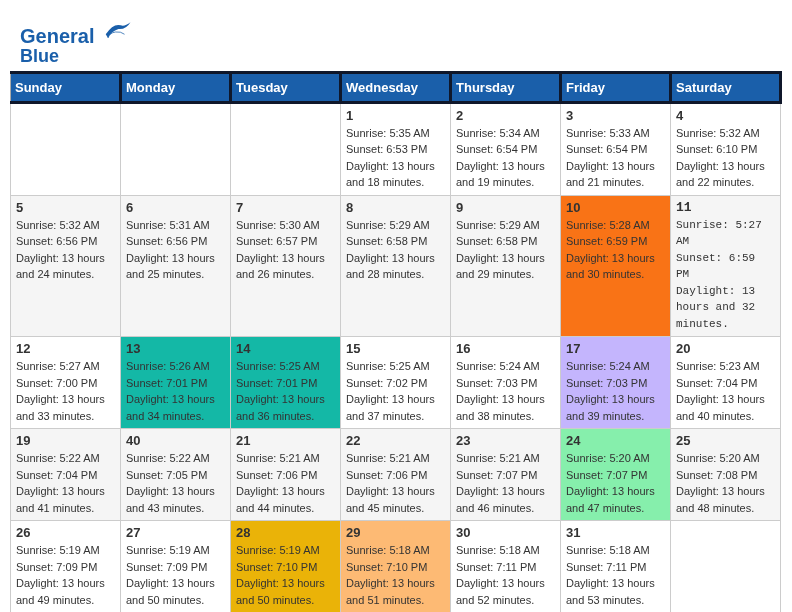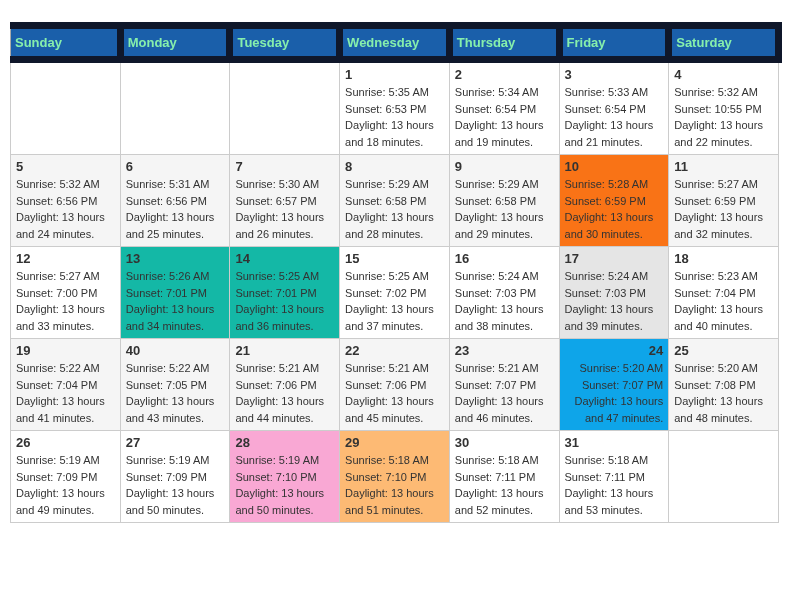"General" div.logo-text { html: none -> <div> <span>General</span> <svg> <path></path> <path></path> </svg> </div> }
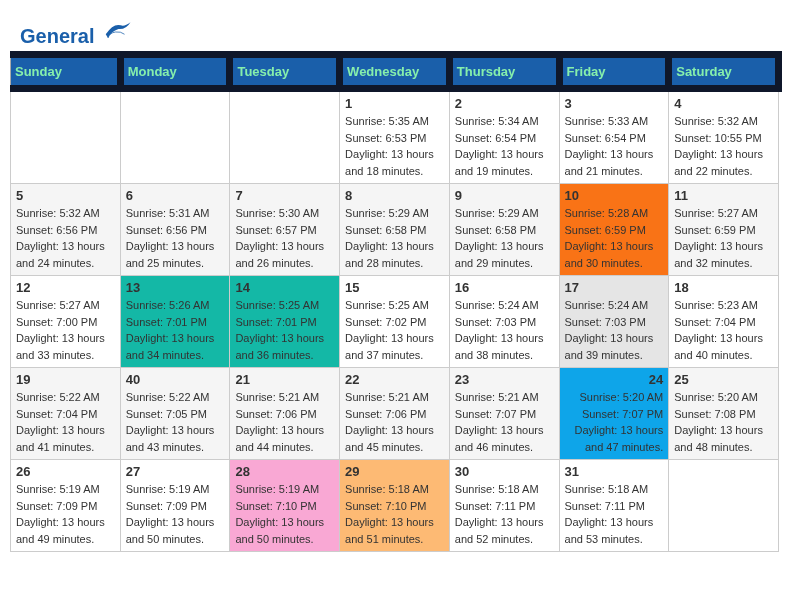"Blue" div.logo-text { html: none -> <div>Blue</div> }
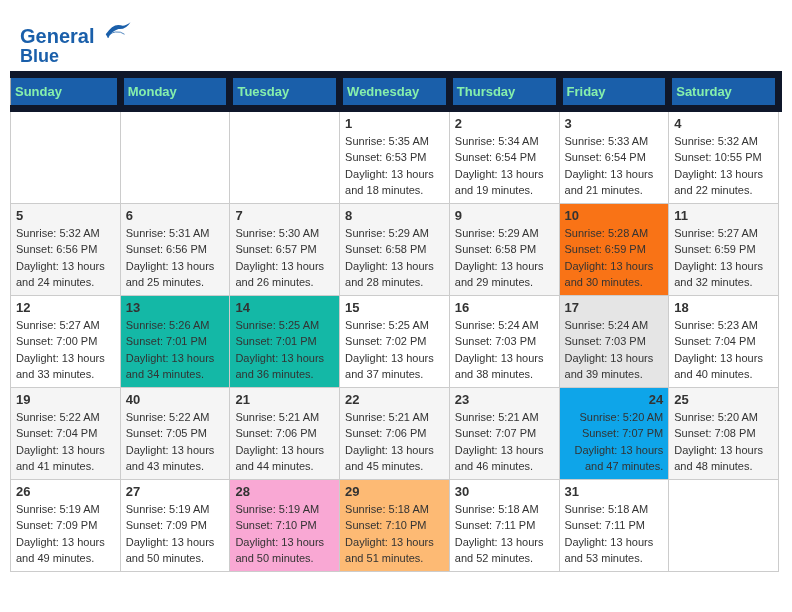"Sunday" th { border: 7px solid #0f172a -> 3px solid #0f172a; color: #86efac -> #ffffff }
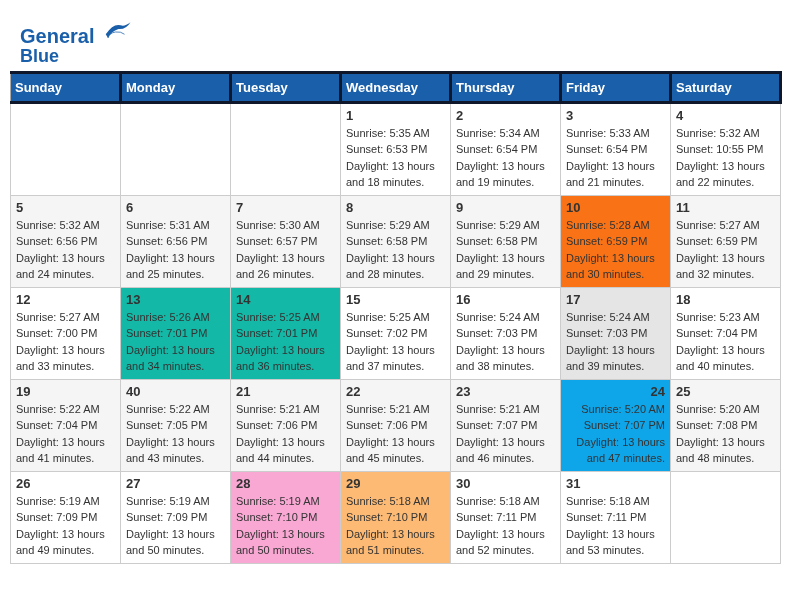"Sunset: 10:55 PM" div { text: 10:55 -> 6:10 }
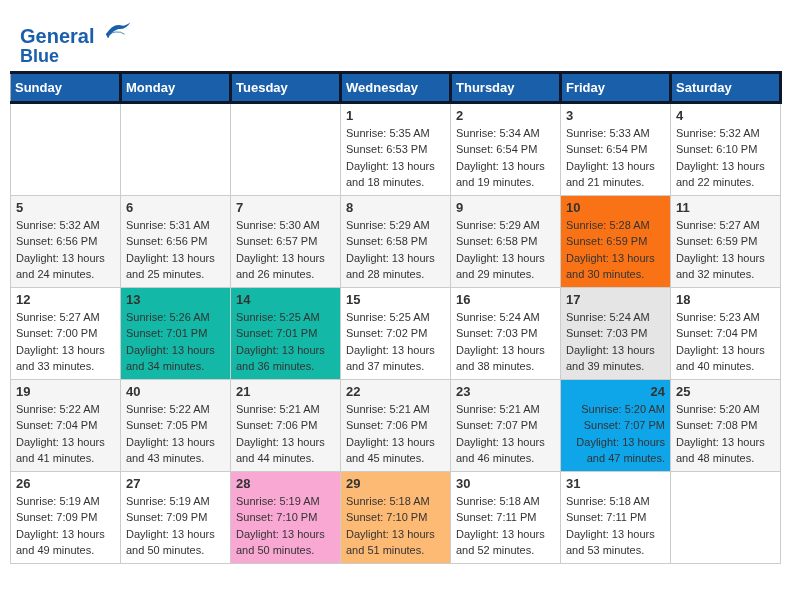"11" td { font-family: none -> Liberation Mono, monospace }
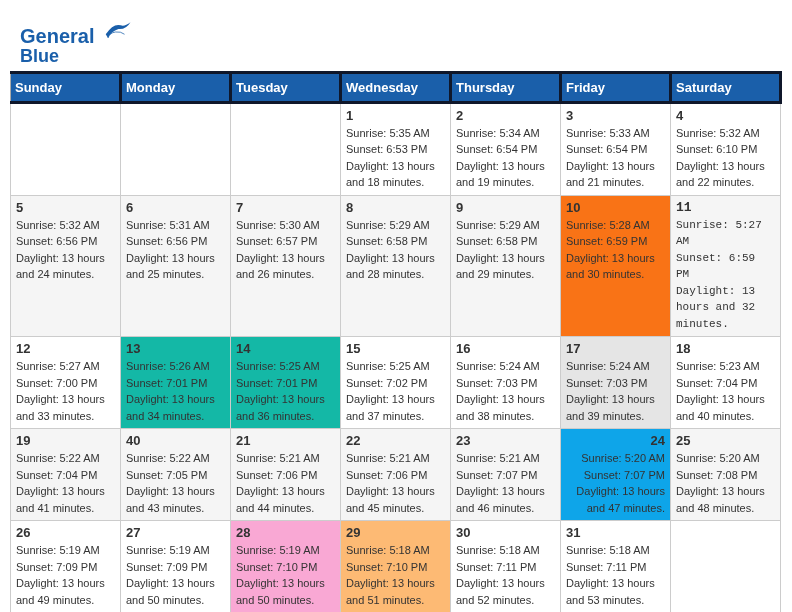"17" td { background-color: #e5e5e5 -> #c4b5fd }
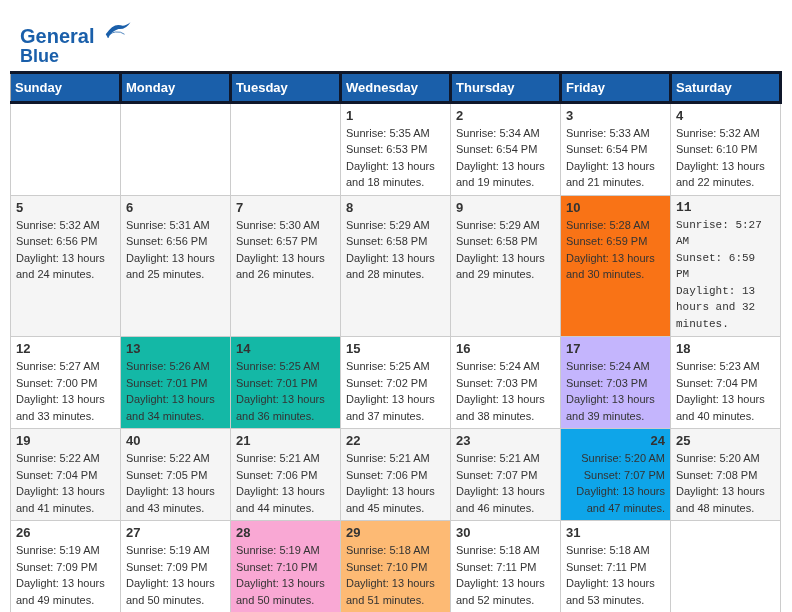"18" div.day-num { text: 18 -> 20 }
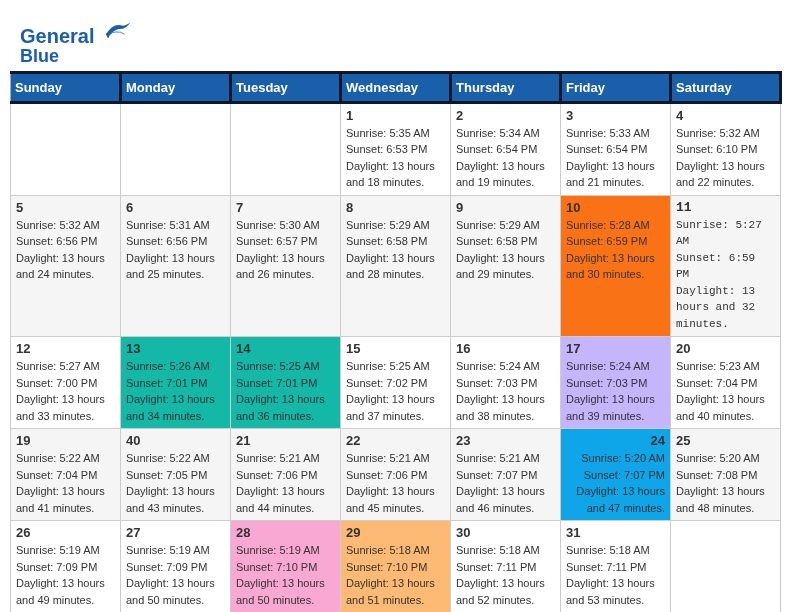"24" td { background-color: #0ea5e9 -> #86efac; text-align: right -> none }
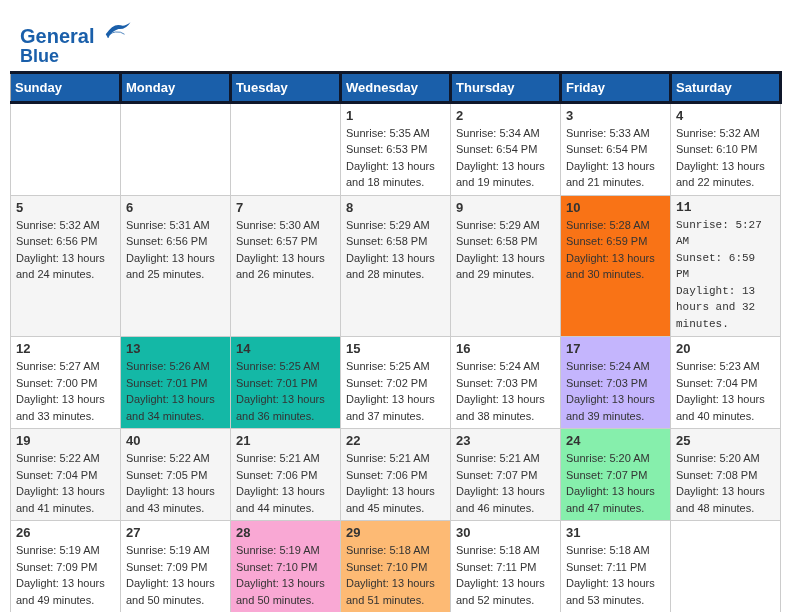"28" td { background-color: #f9a8d4 -> #eab308 }
